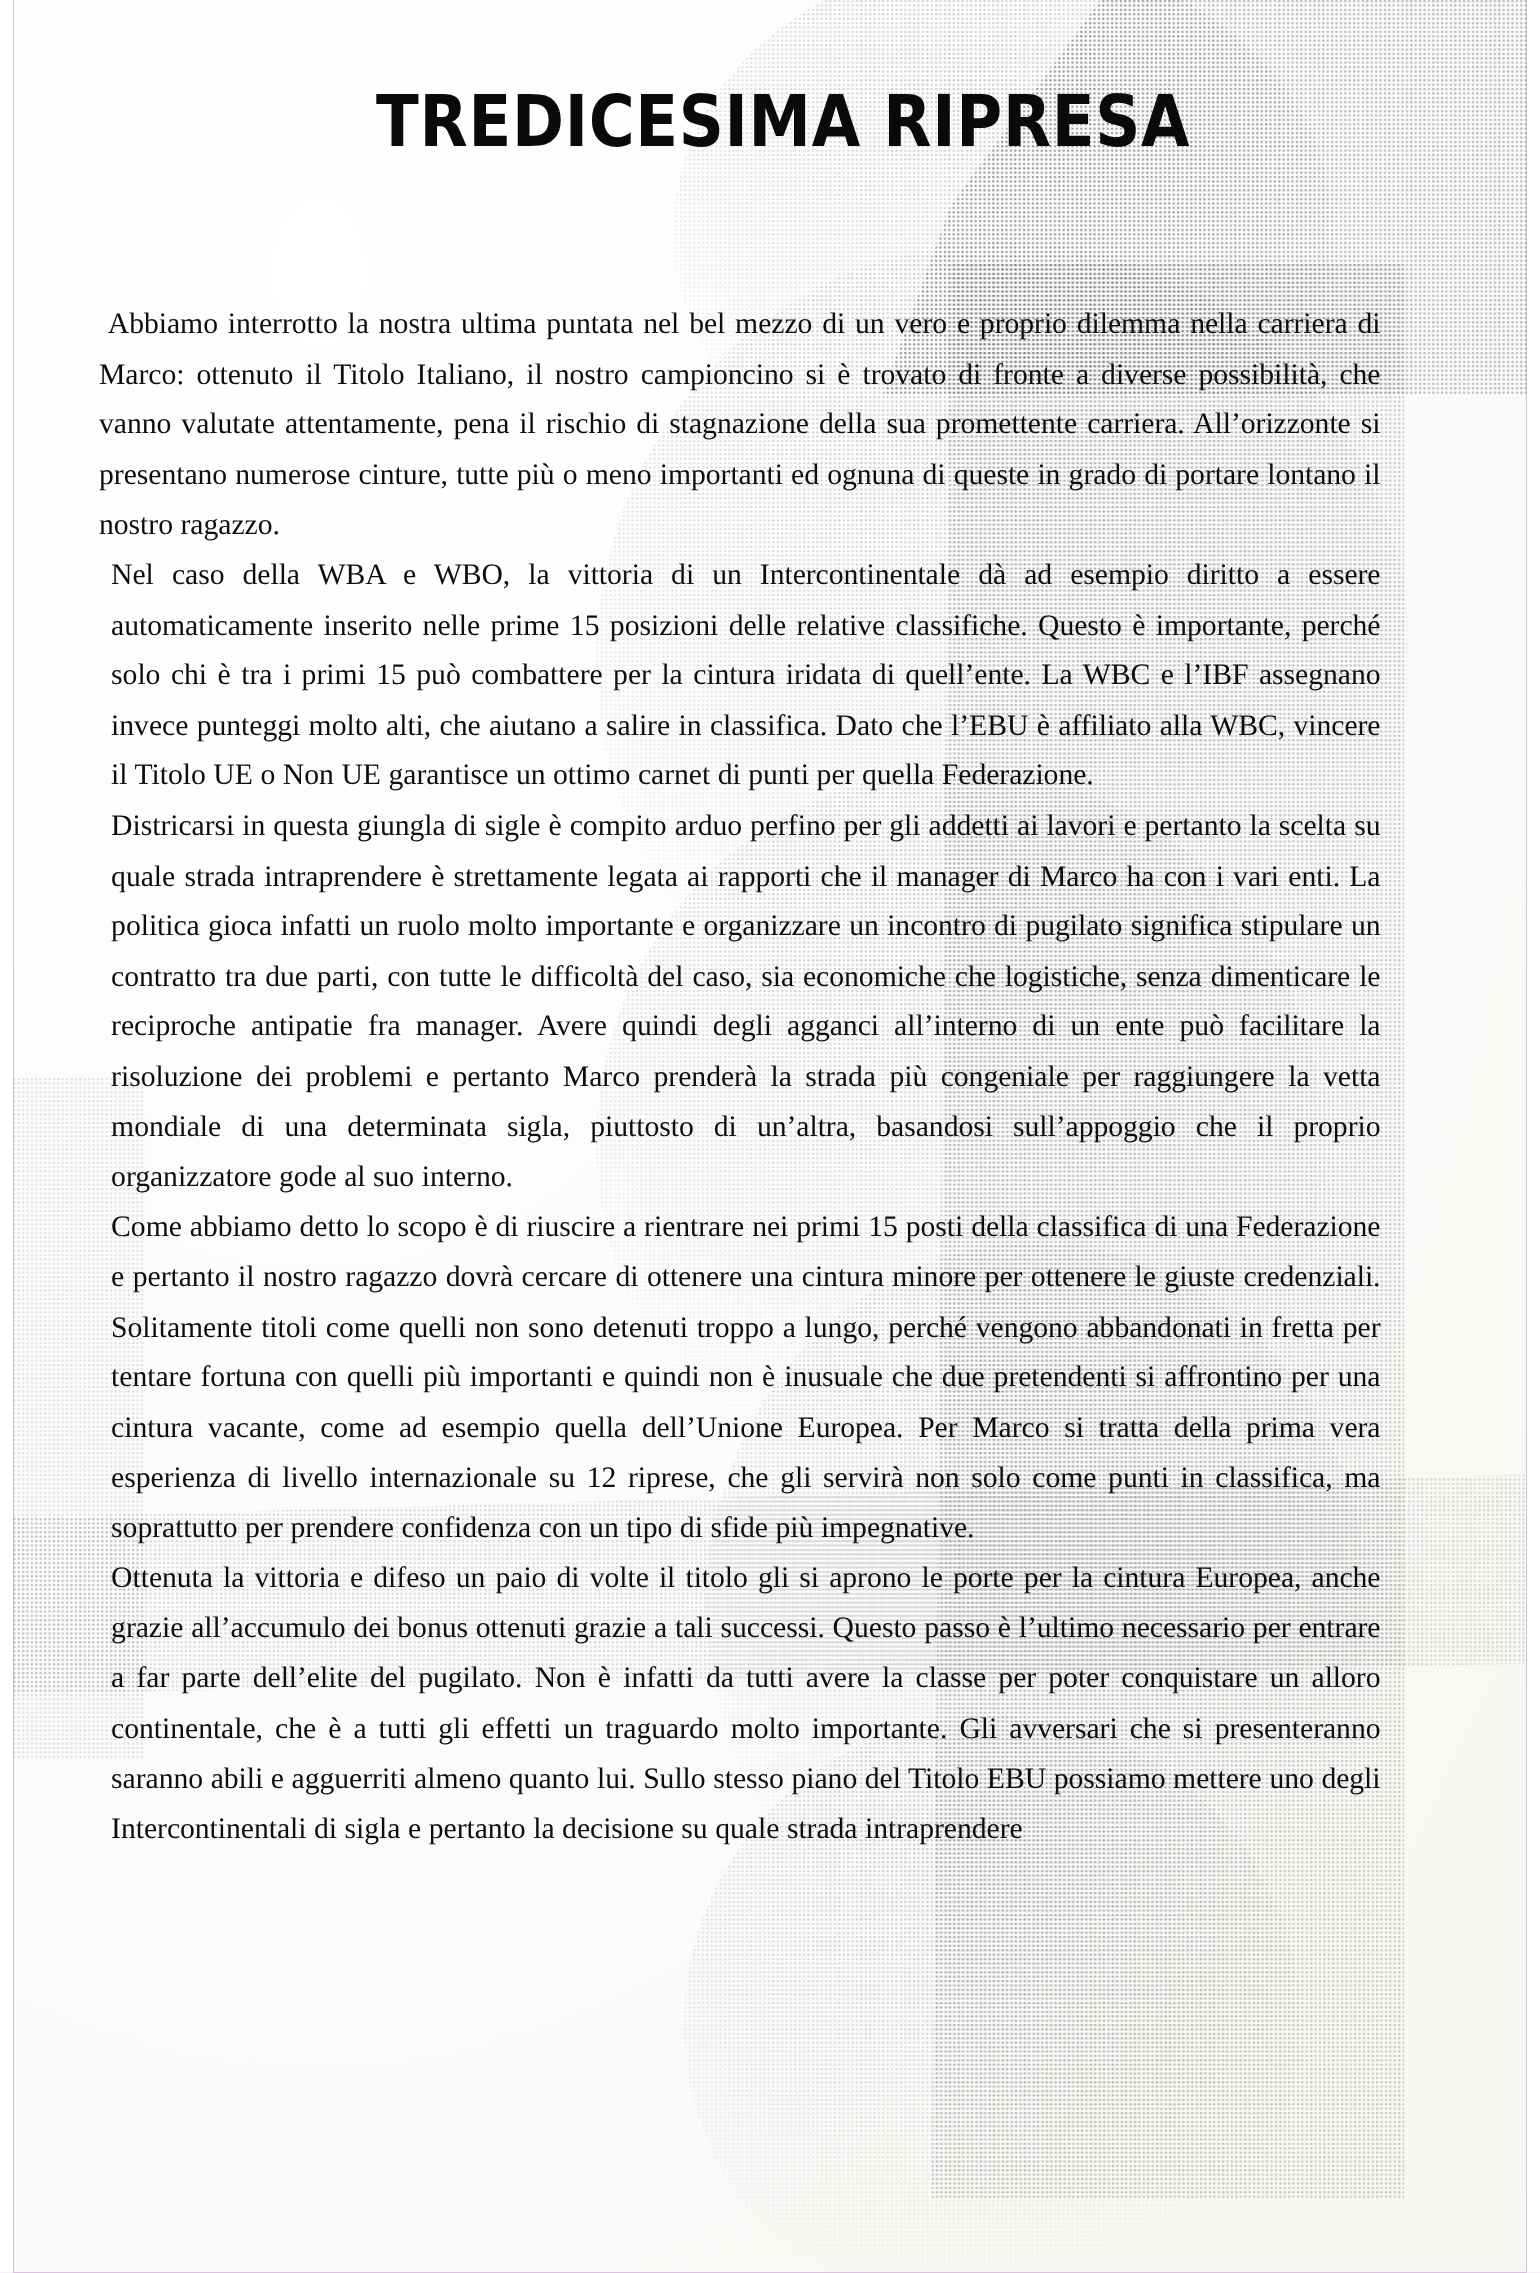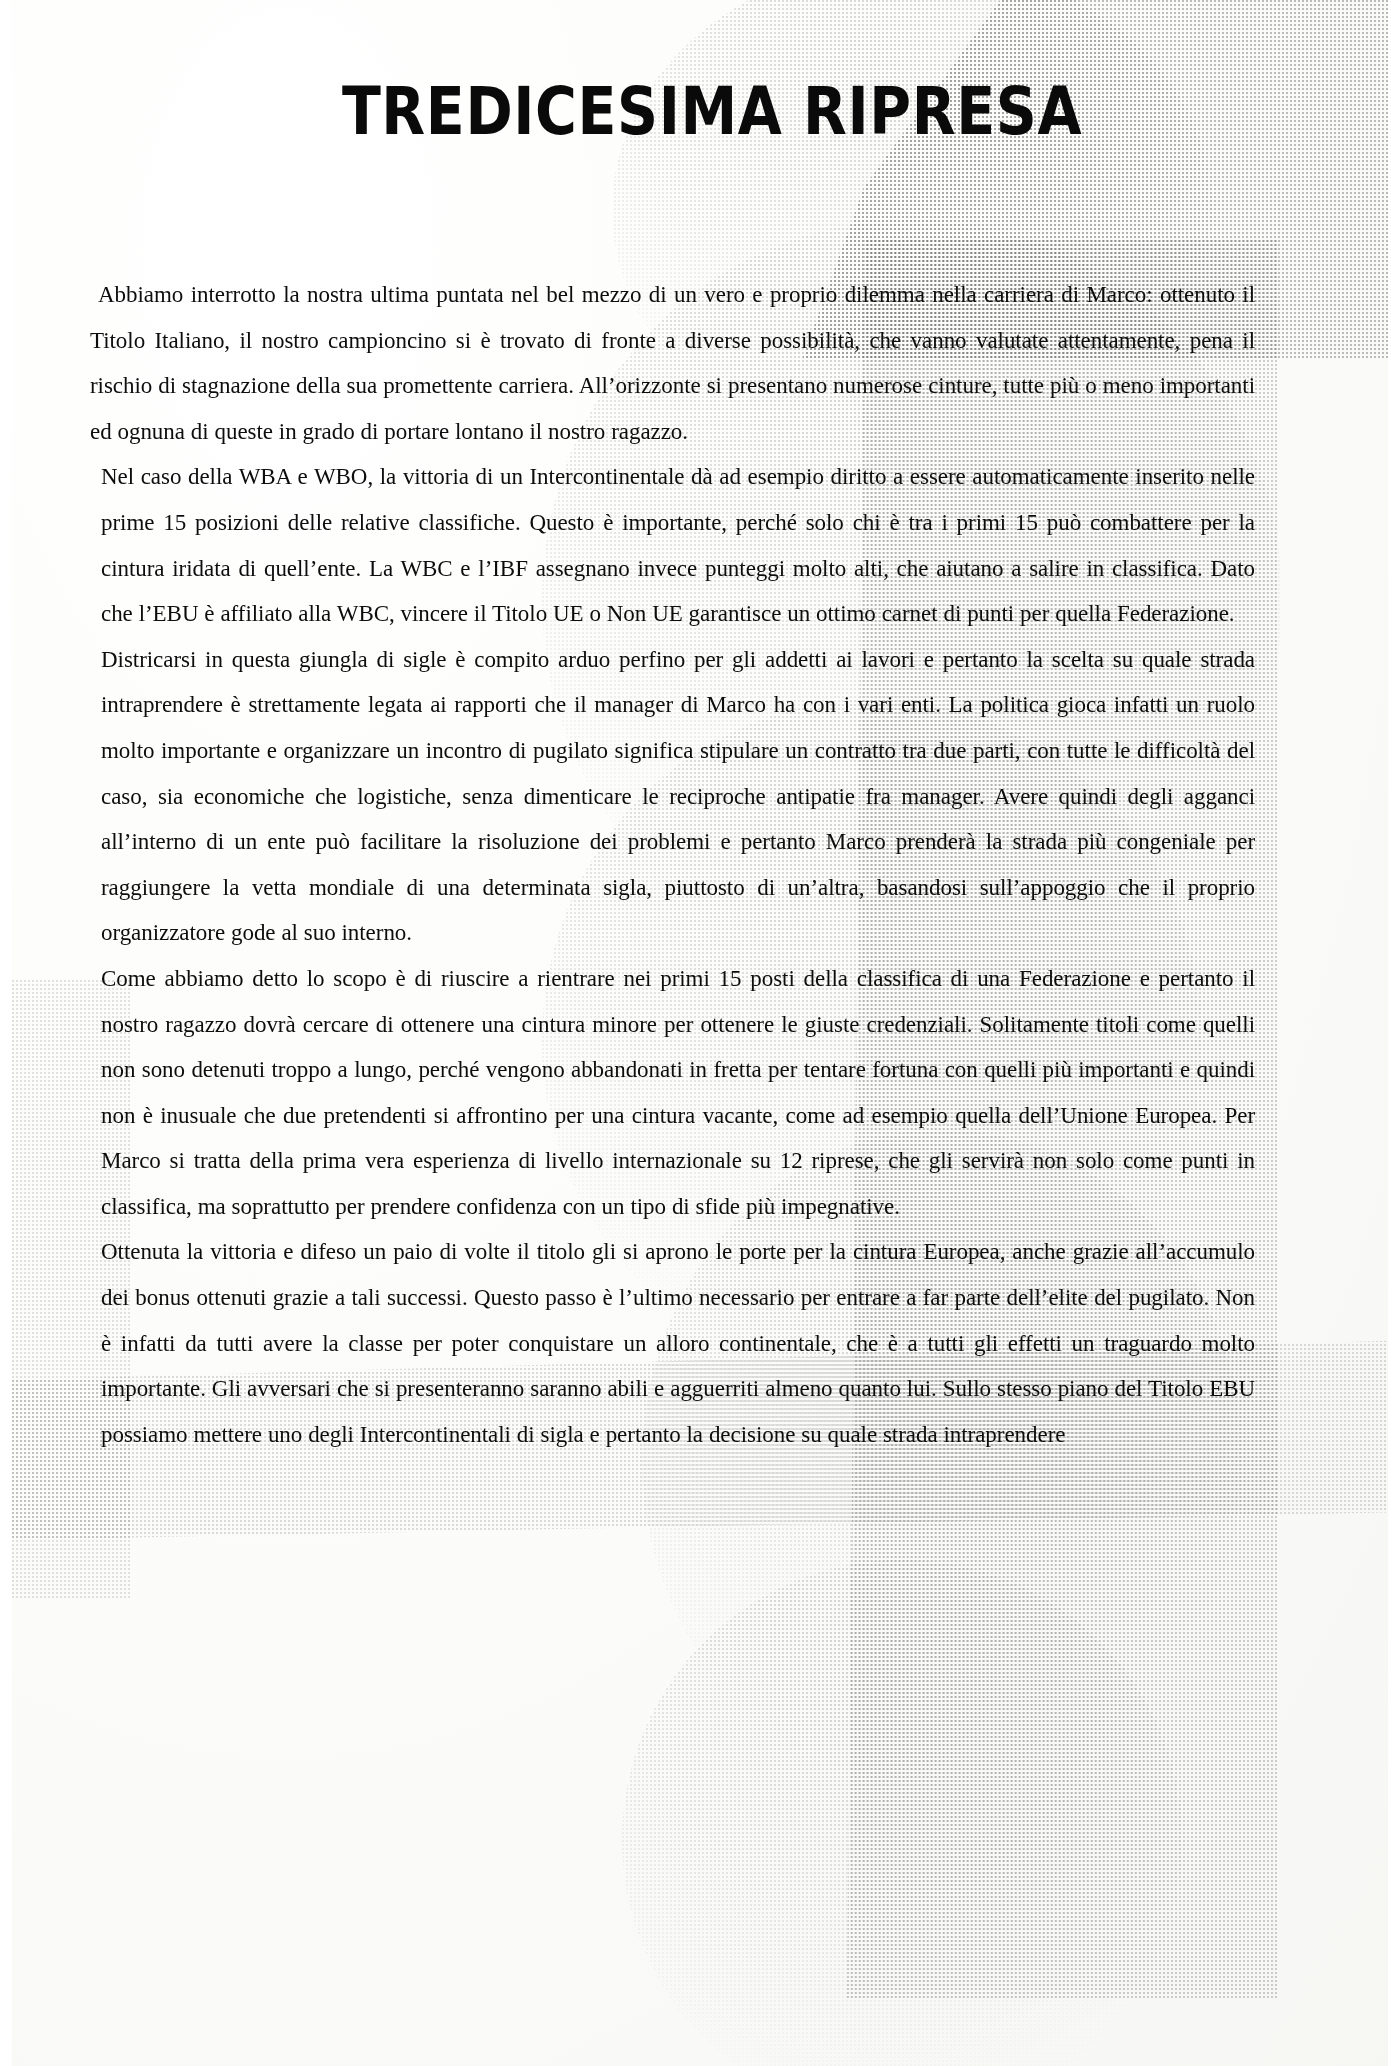"Abbiamo interrotto la nostra ultima" .para { font-size: 23px -> 27px }
